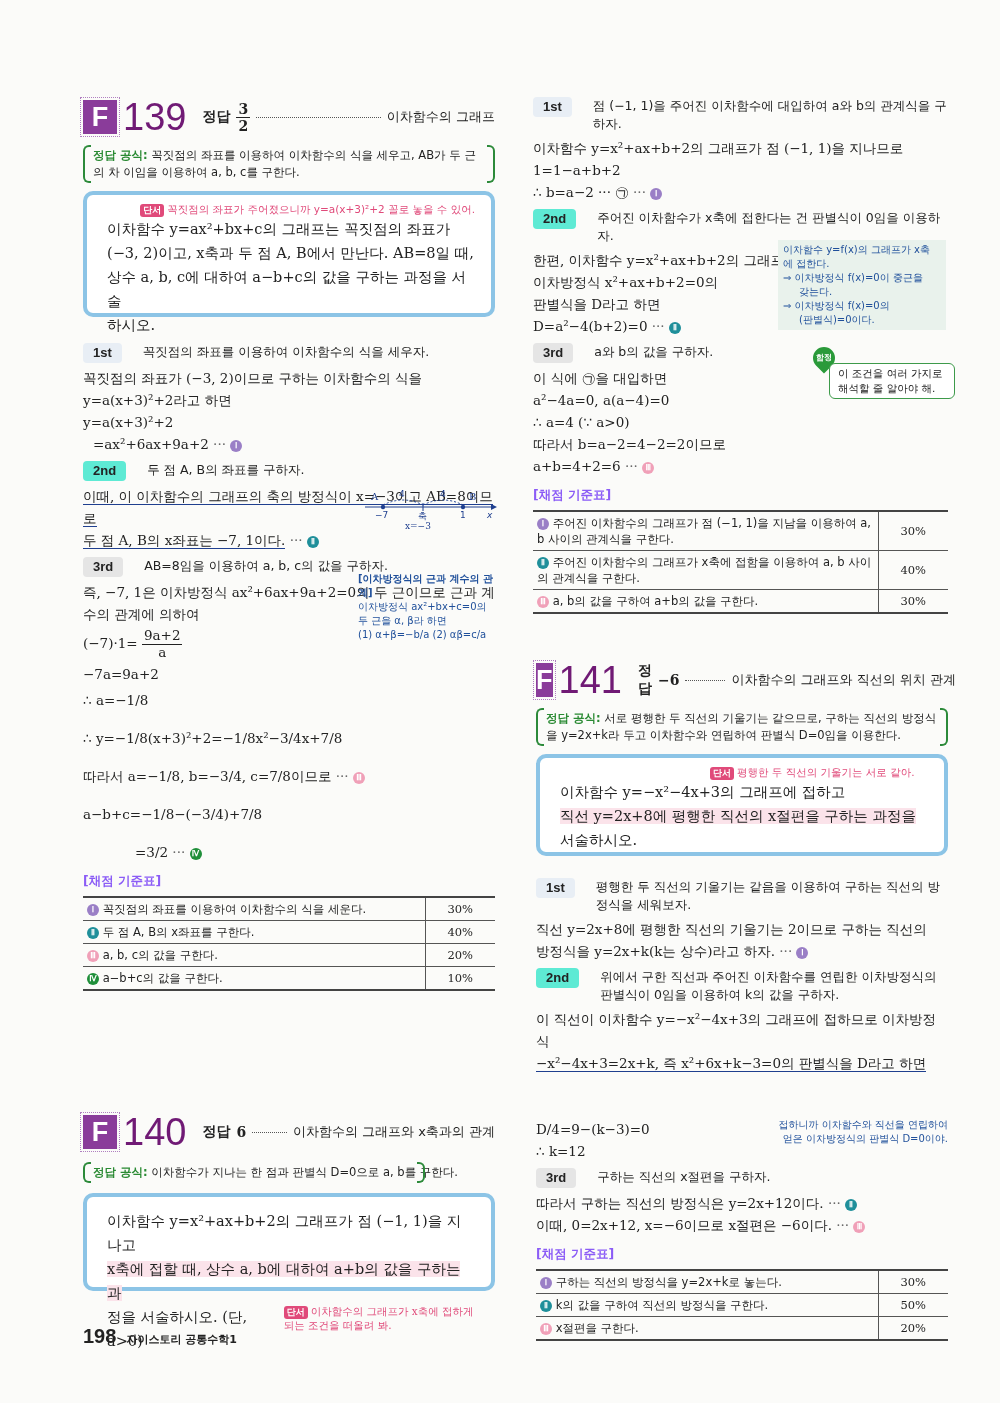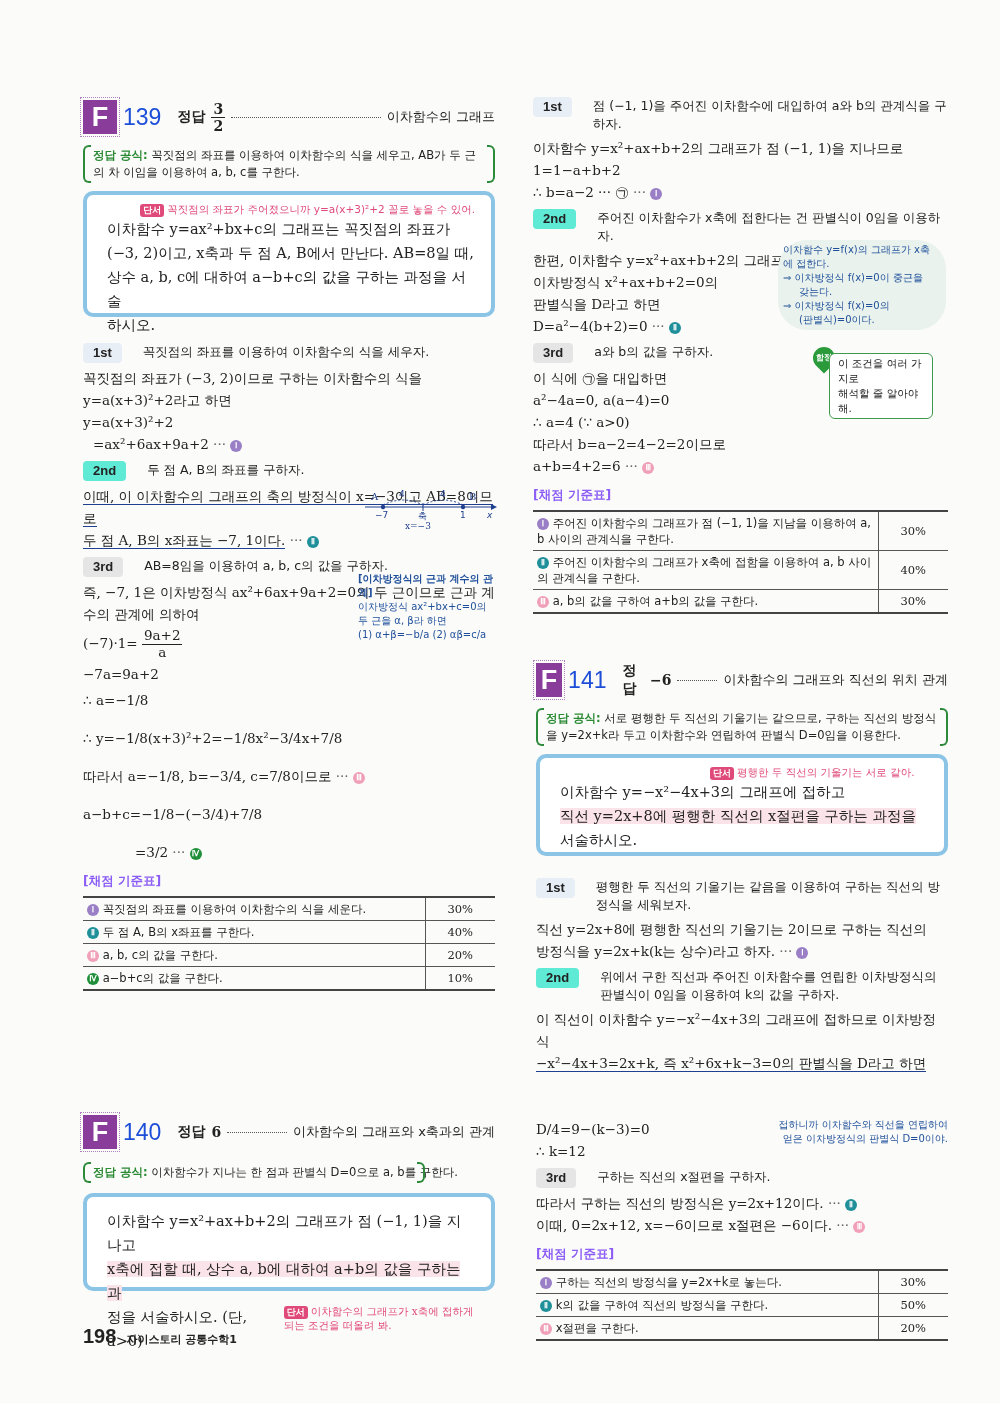"139" .prob-num { color: #1d4ed8 -> #701a75; font-size: 23px -> 38px }
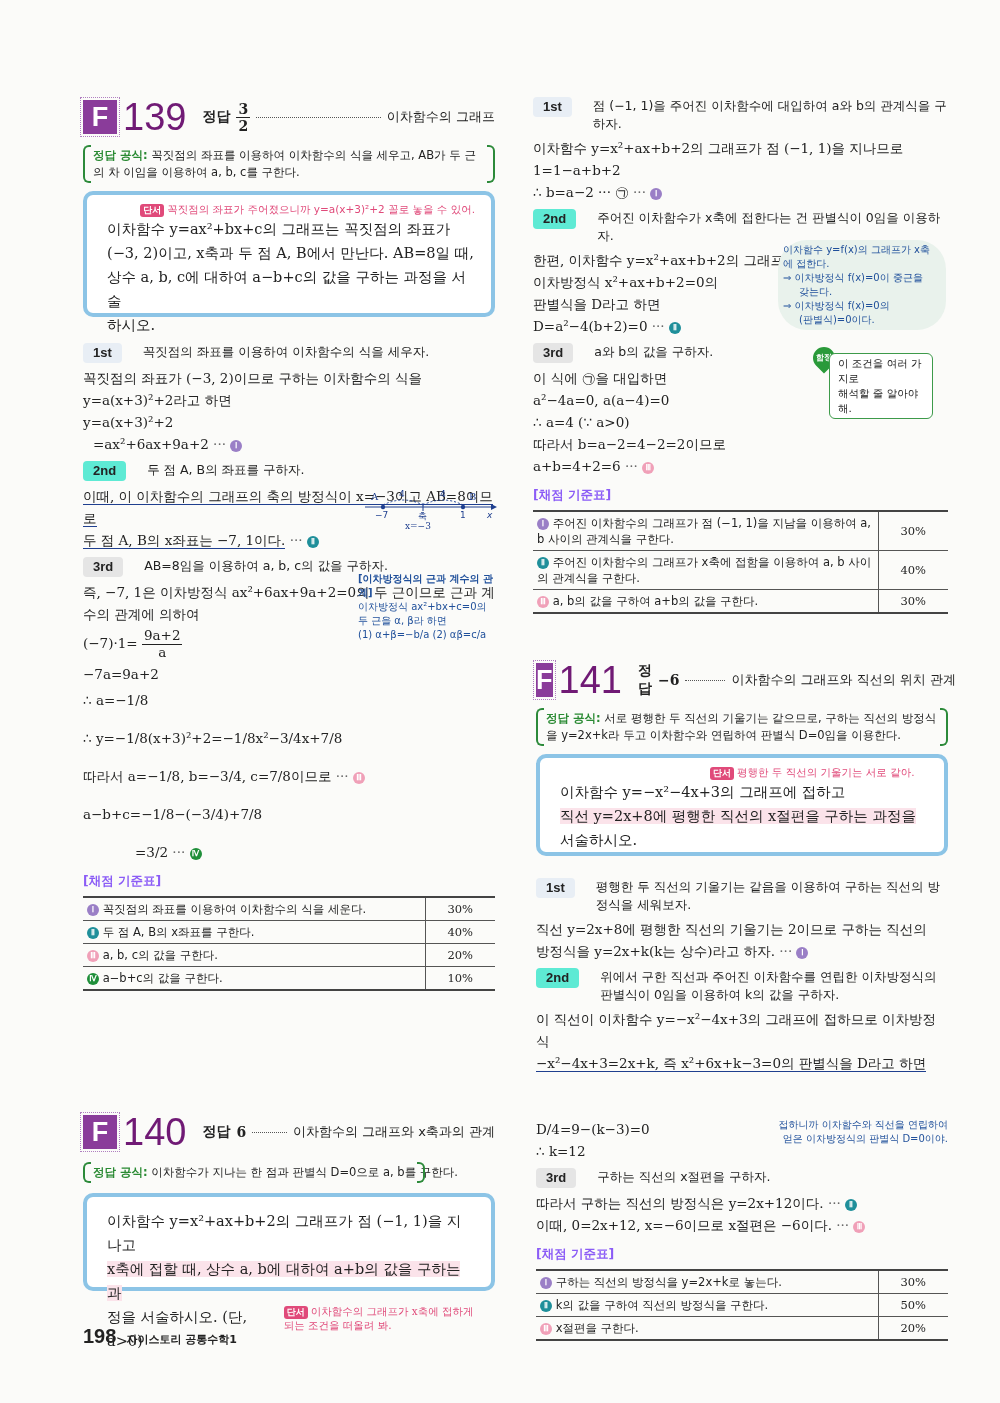"이차함수 y=f(x)의 그래프가 x축" .side-note { border-radius: 29px -> none }
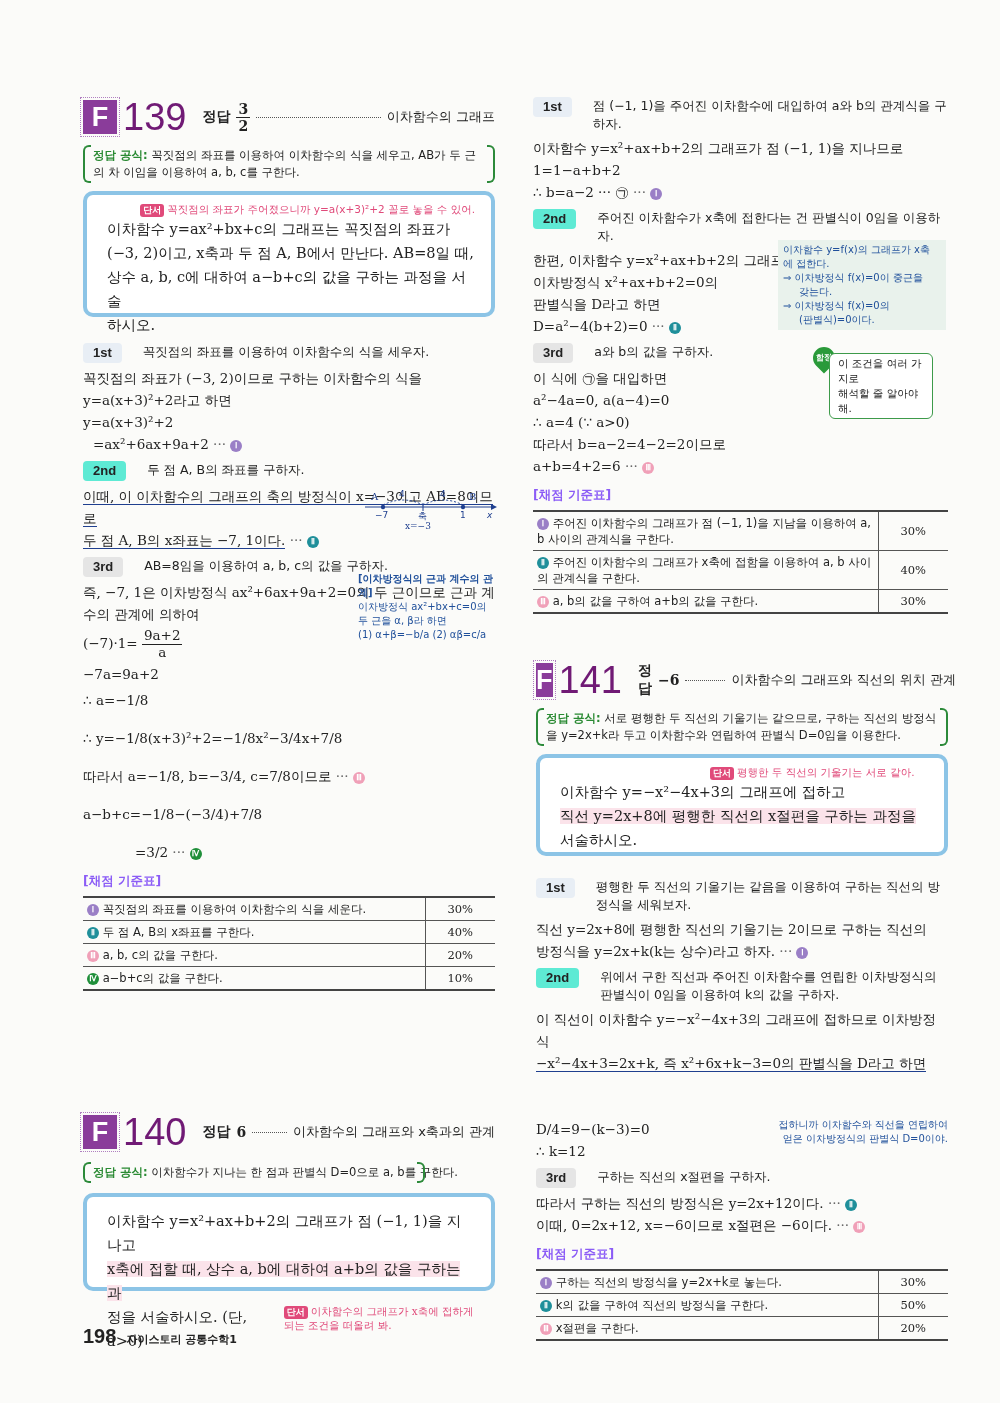"이 조건을 여러 가지로" div.tip-box { top: 258px -> 268px; width: 104px -> 126px }
